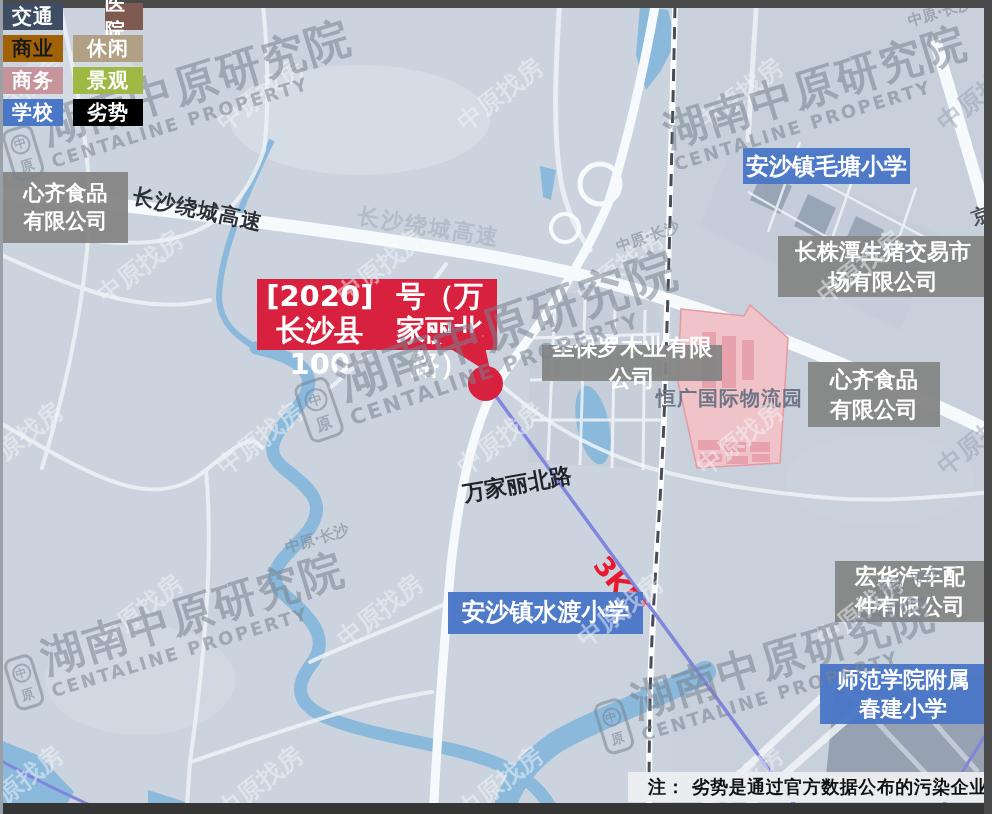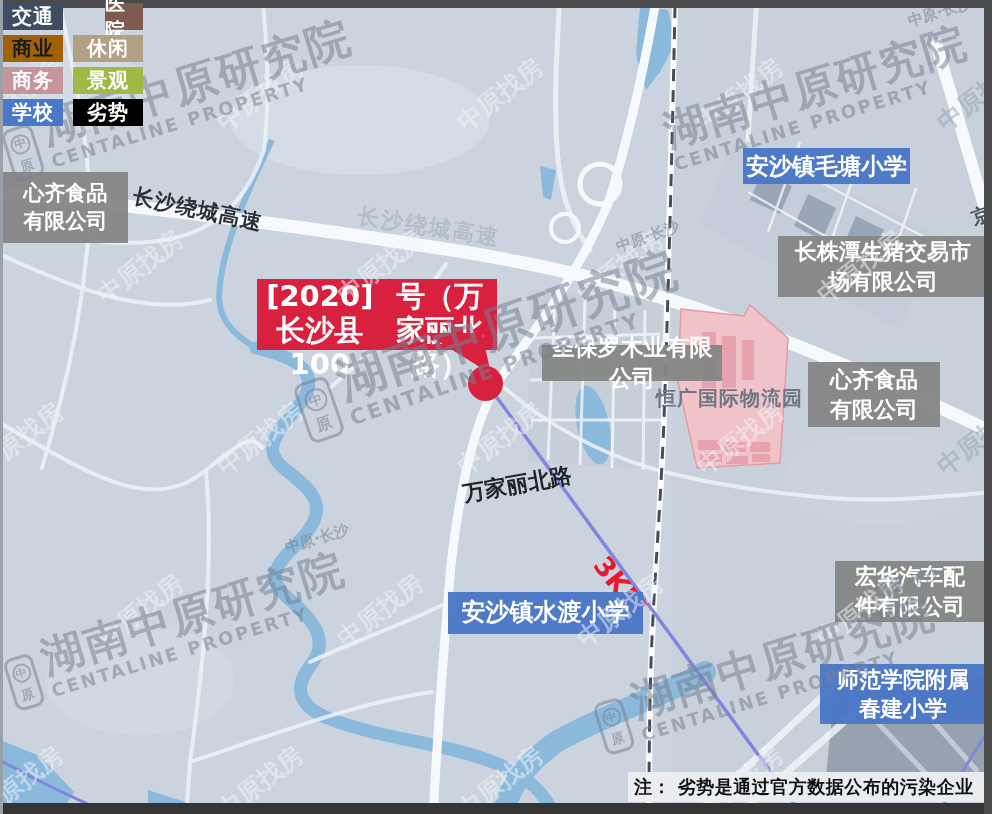"注： 劣势是通过官方数据公布的污染企业" #note { padding-left: 6px -> 20px }
